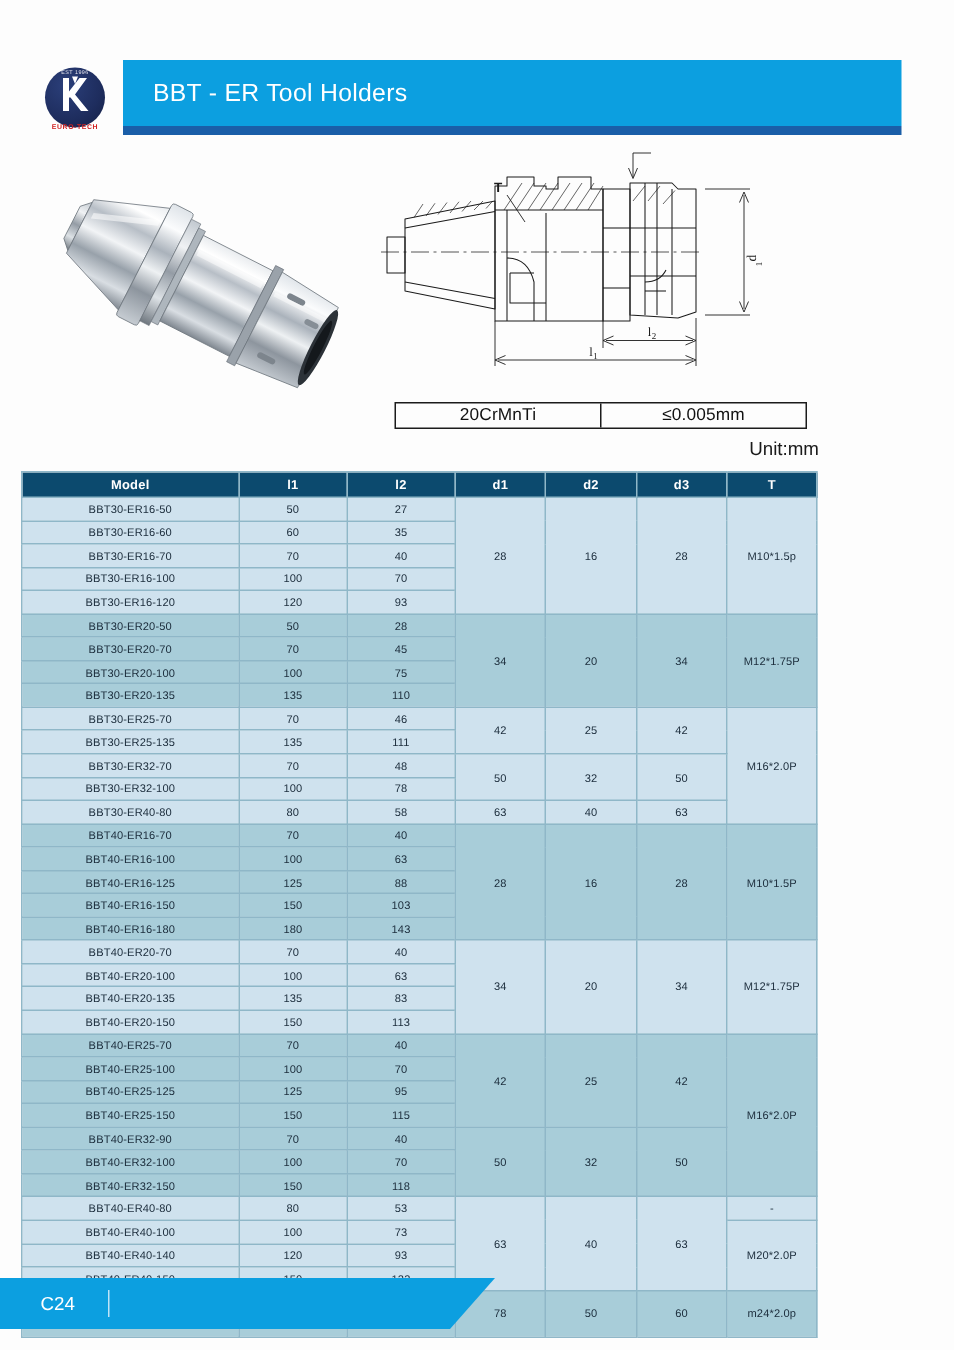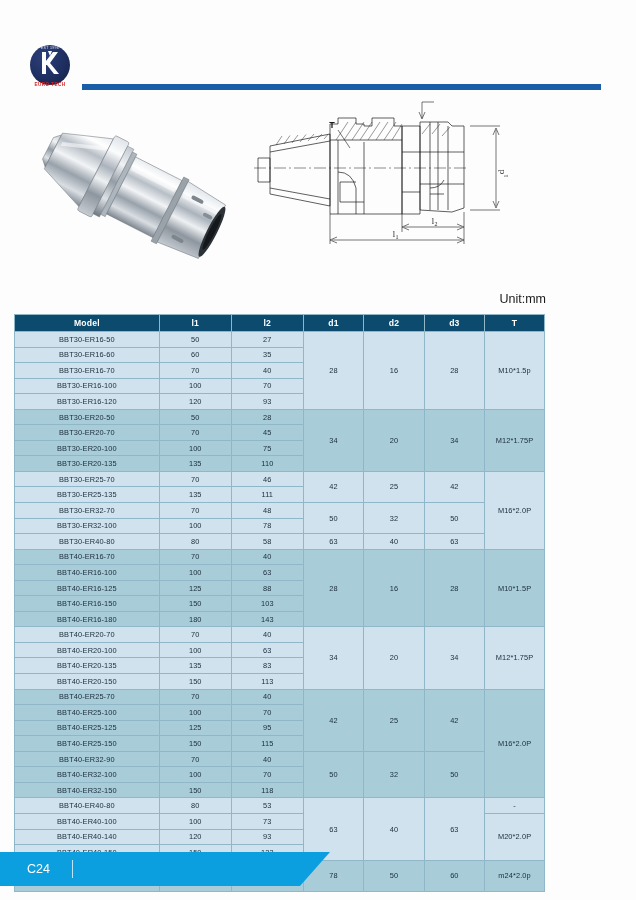"BBT - ER Tool Holders" div.header-bar { html: none -> <div> <div>BBT - ER Tool Holders</div> </div> }
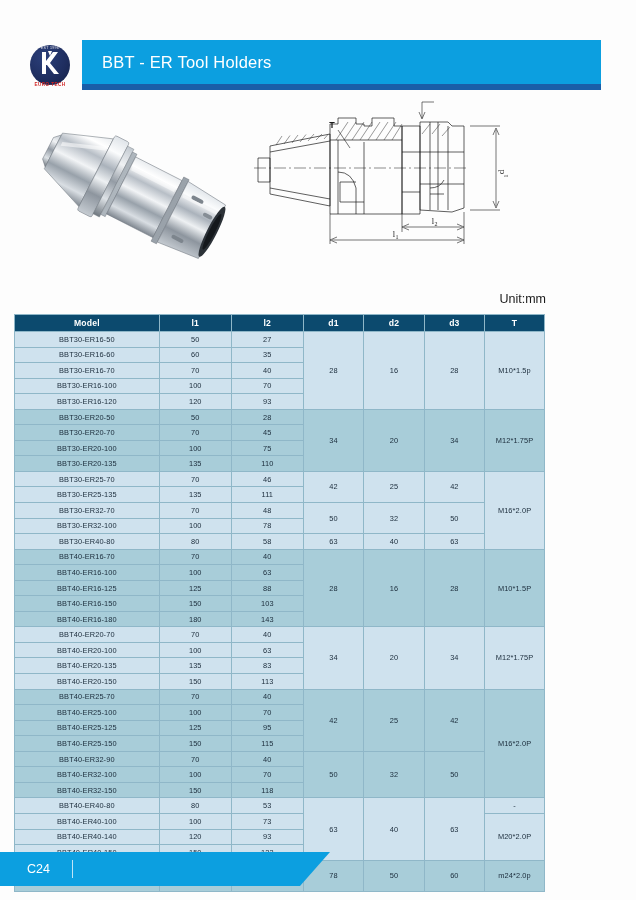"20CrMnTi" div.spec-box { html: none -> <div> <div>20CrMnTi</div> <div>≤0.005mm</div> </div> }
